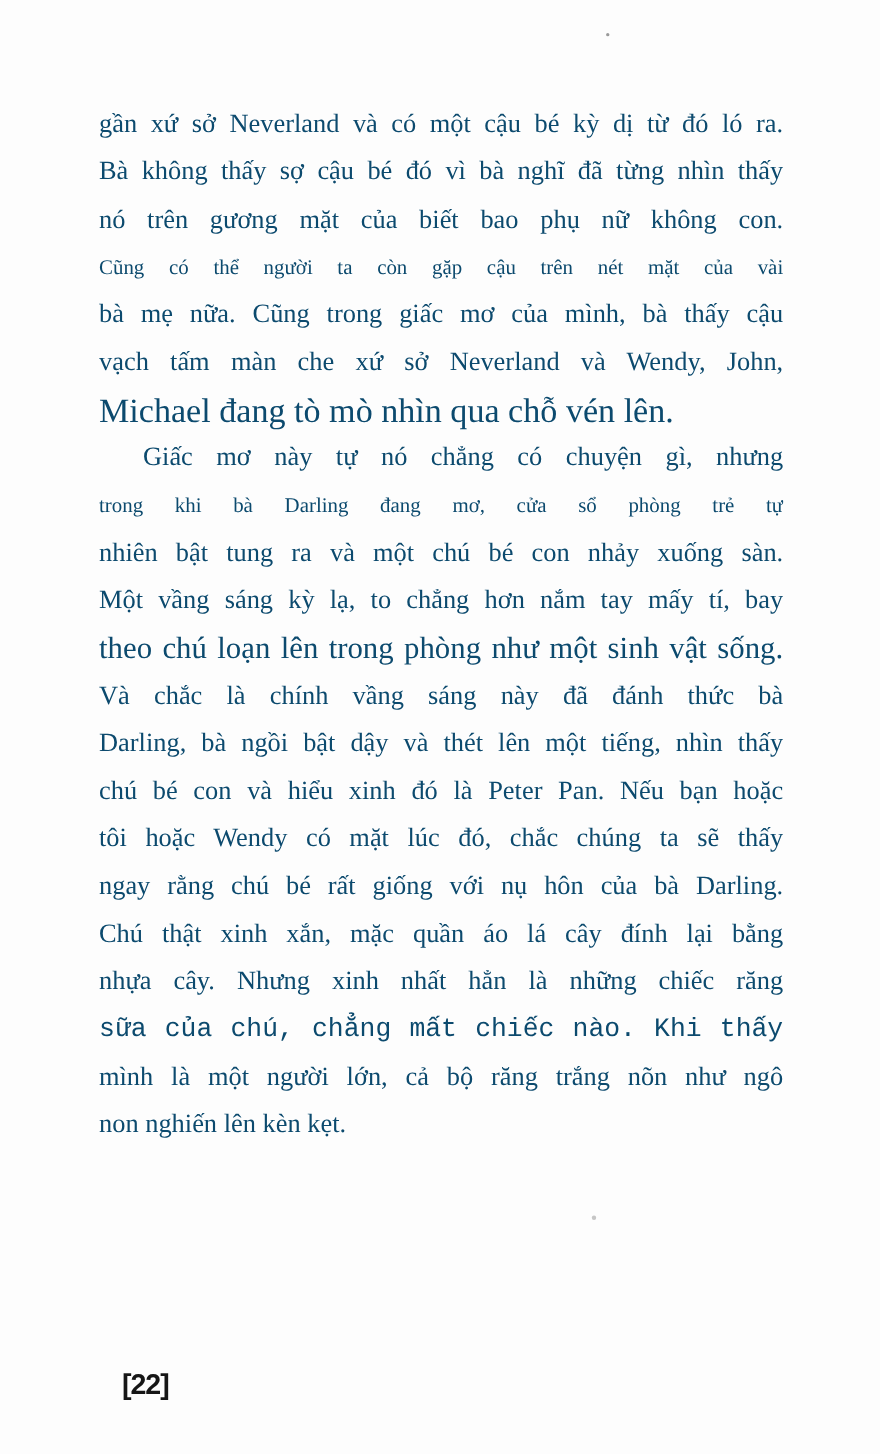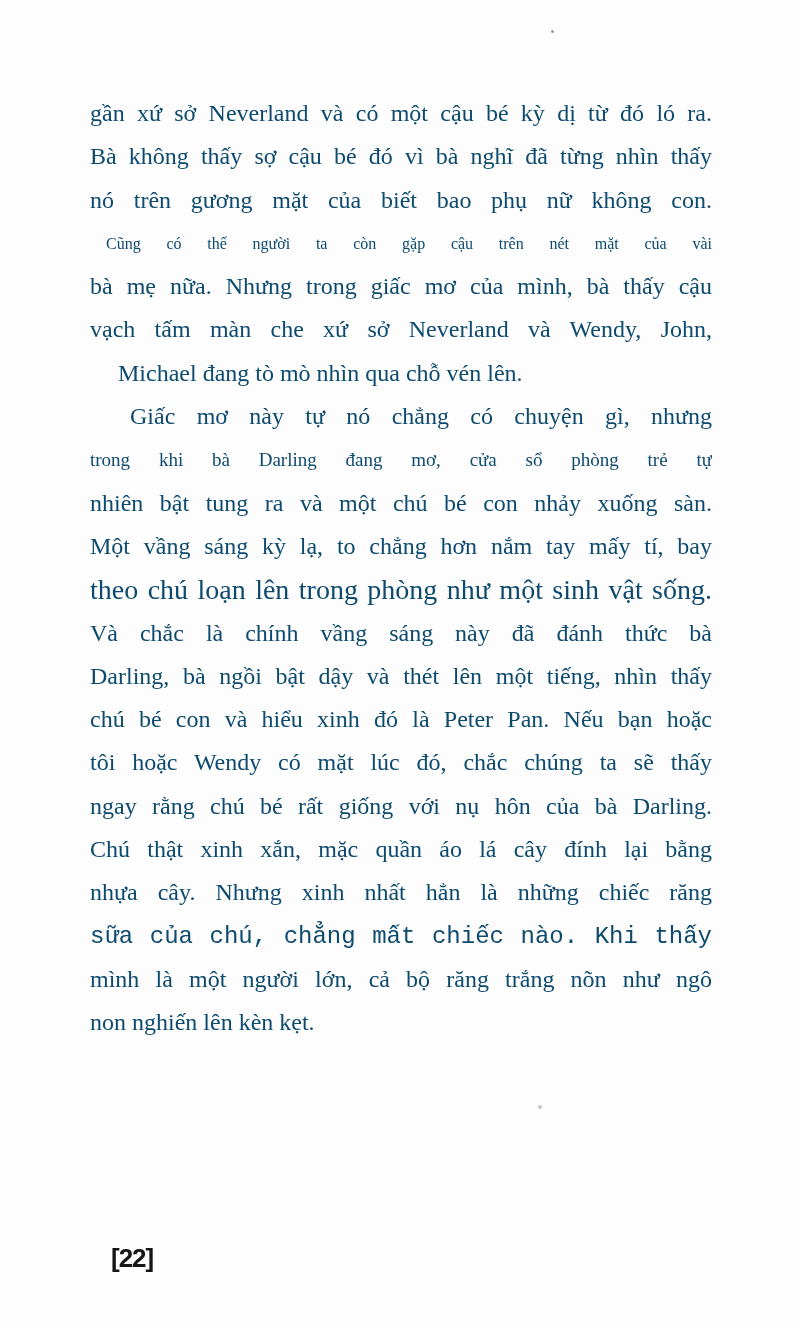"Cũng có thể người ta" div.line { font-size: 16px -> 19px; margin-left: 16px -> none }
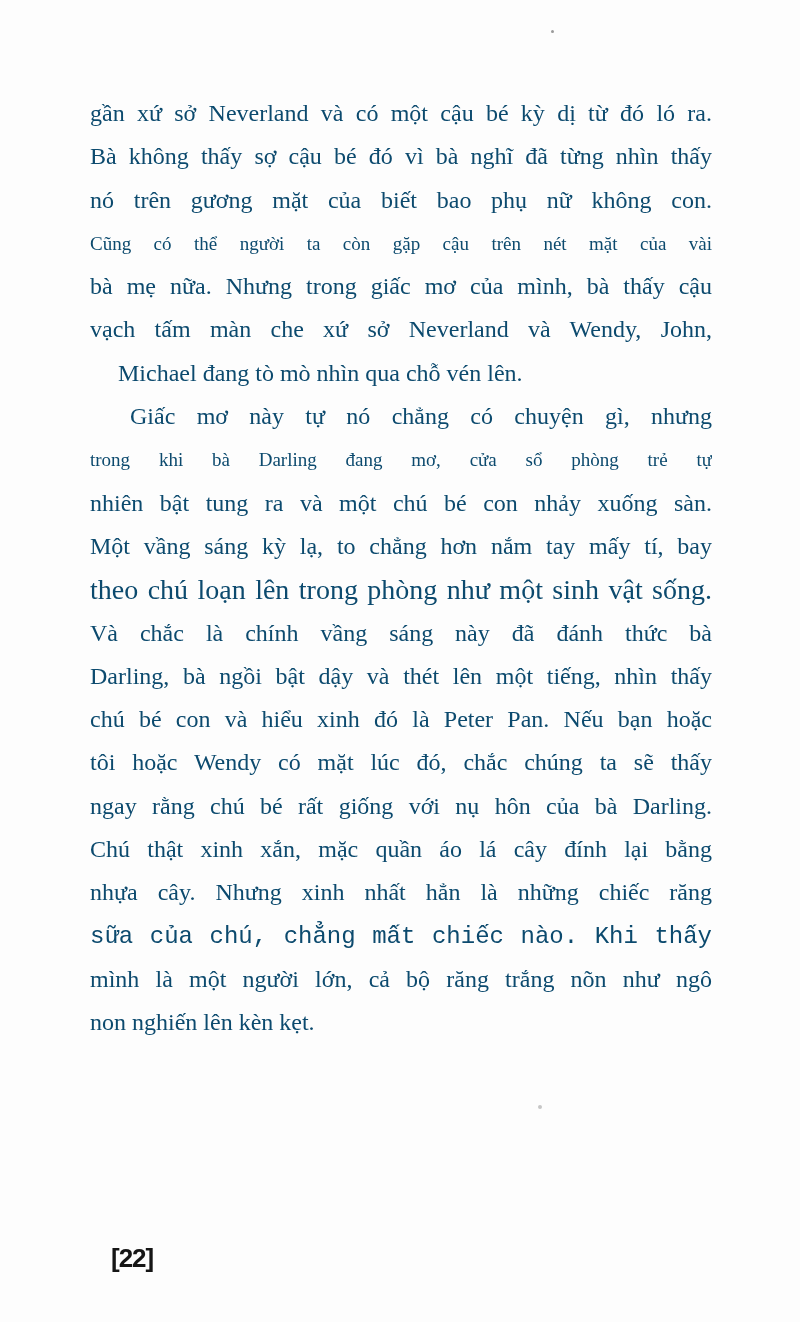"bà mẹ nữa. Nhưng trong" div.line { text: Nhưng -> Cũng }
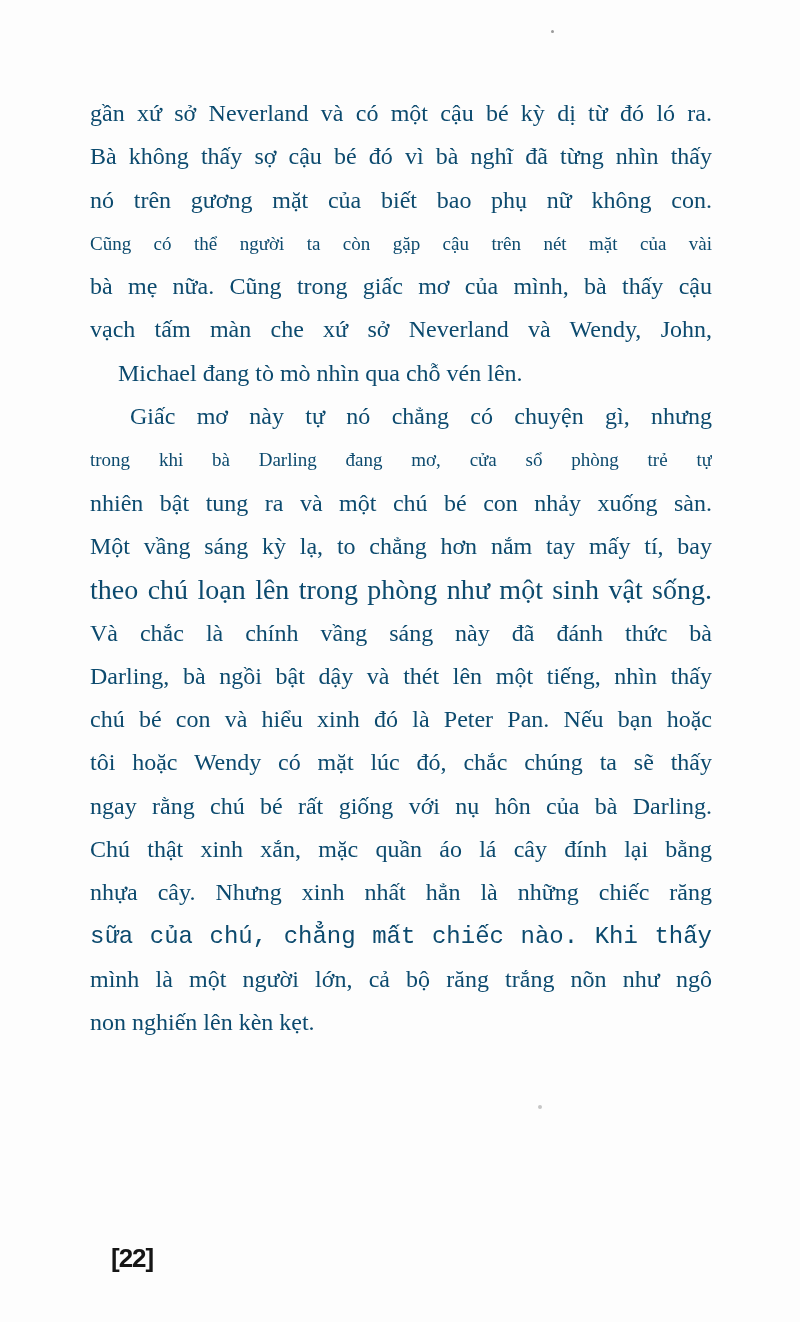"Michael đang tò mò nhìn" div.line { font-size: 24px -> 31px; margin-left: 28px -> none }
